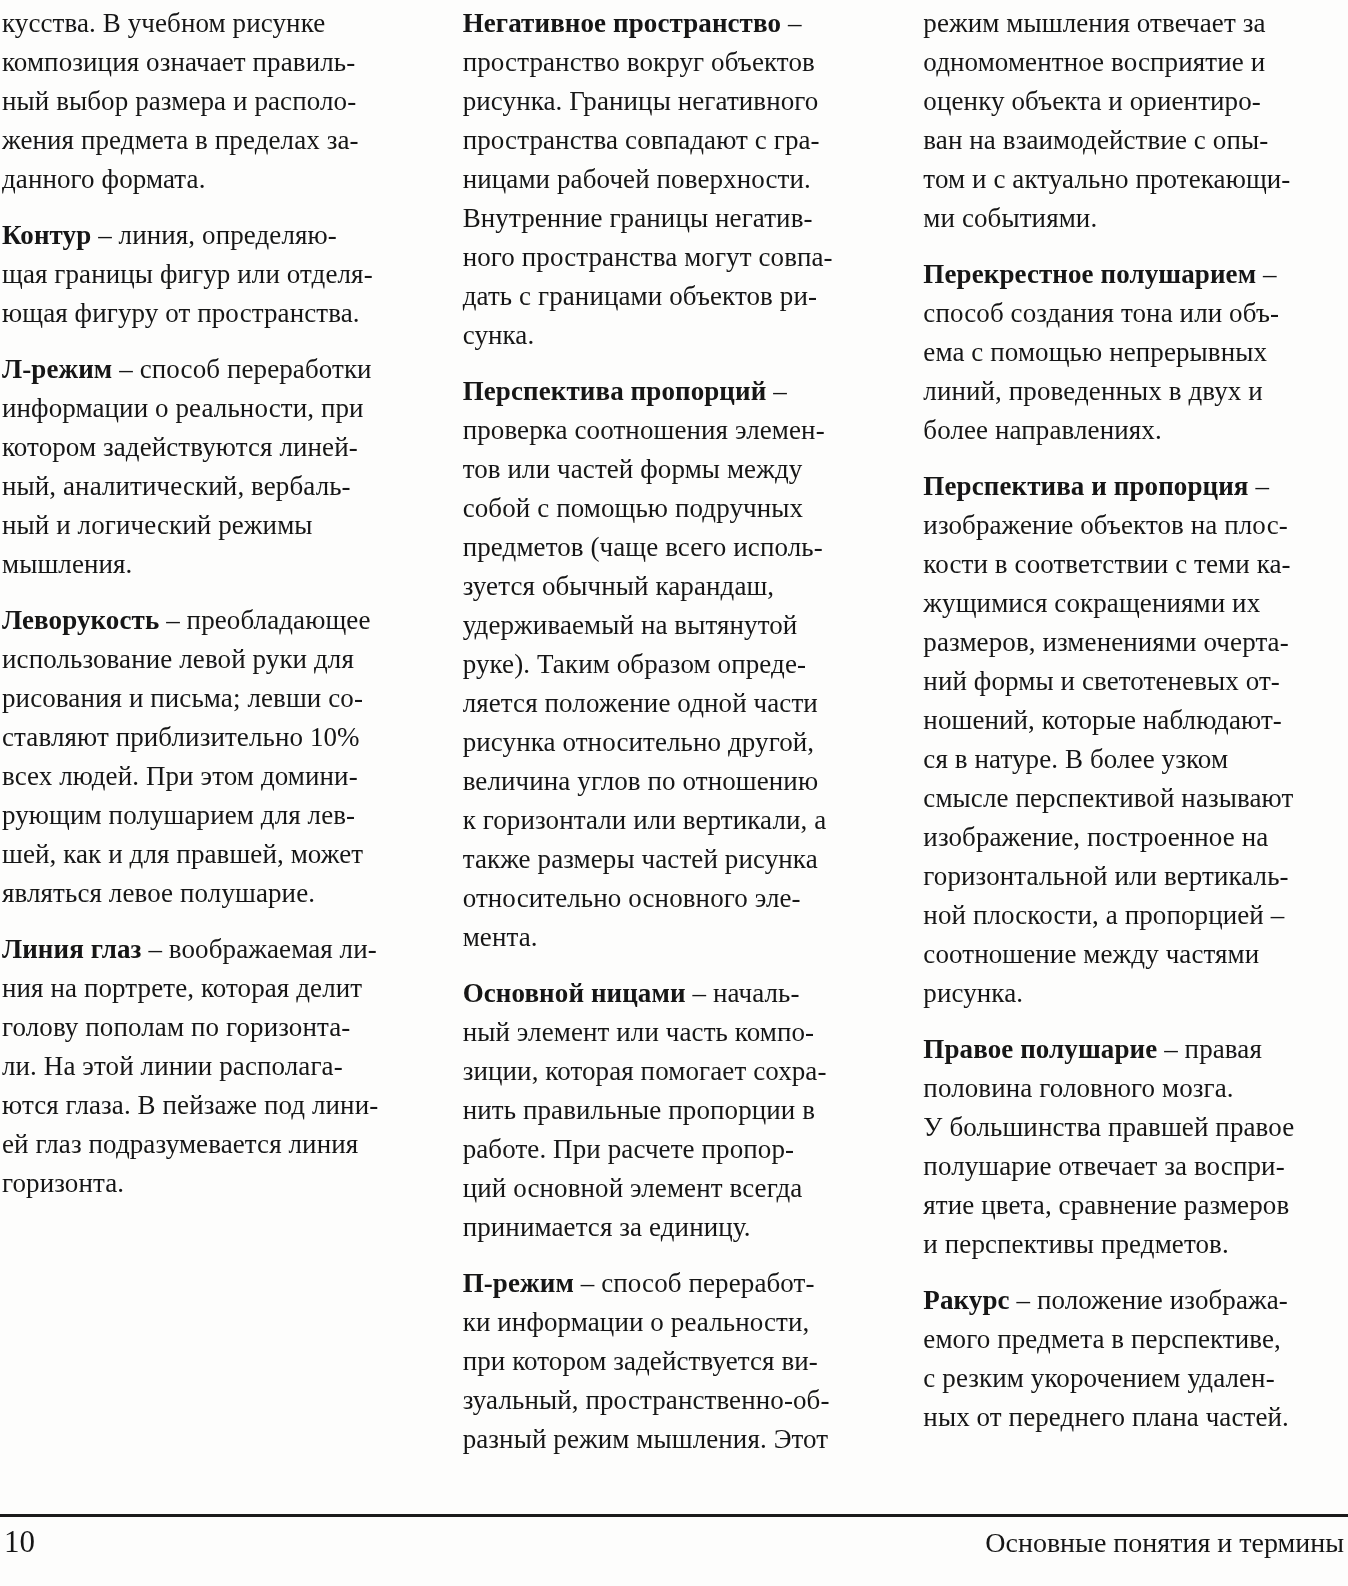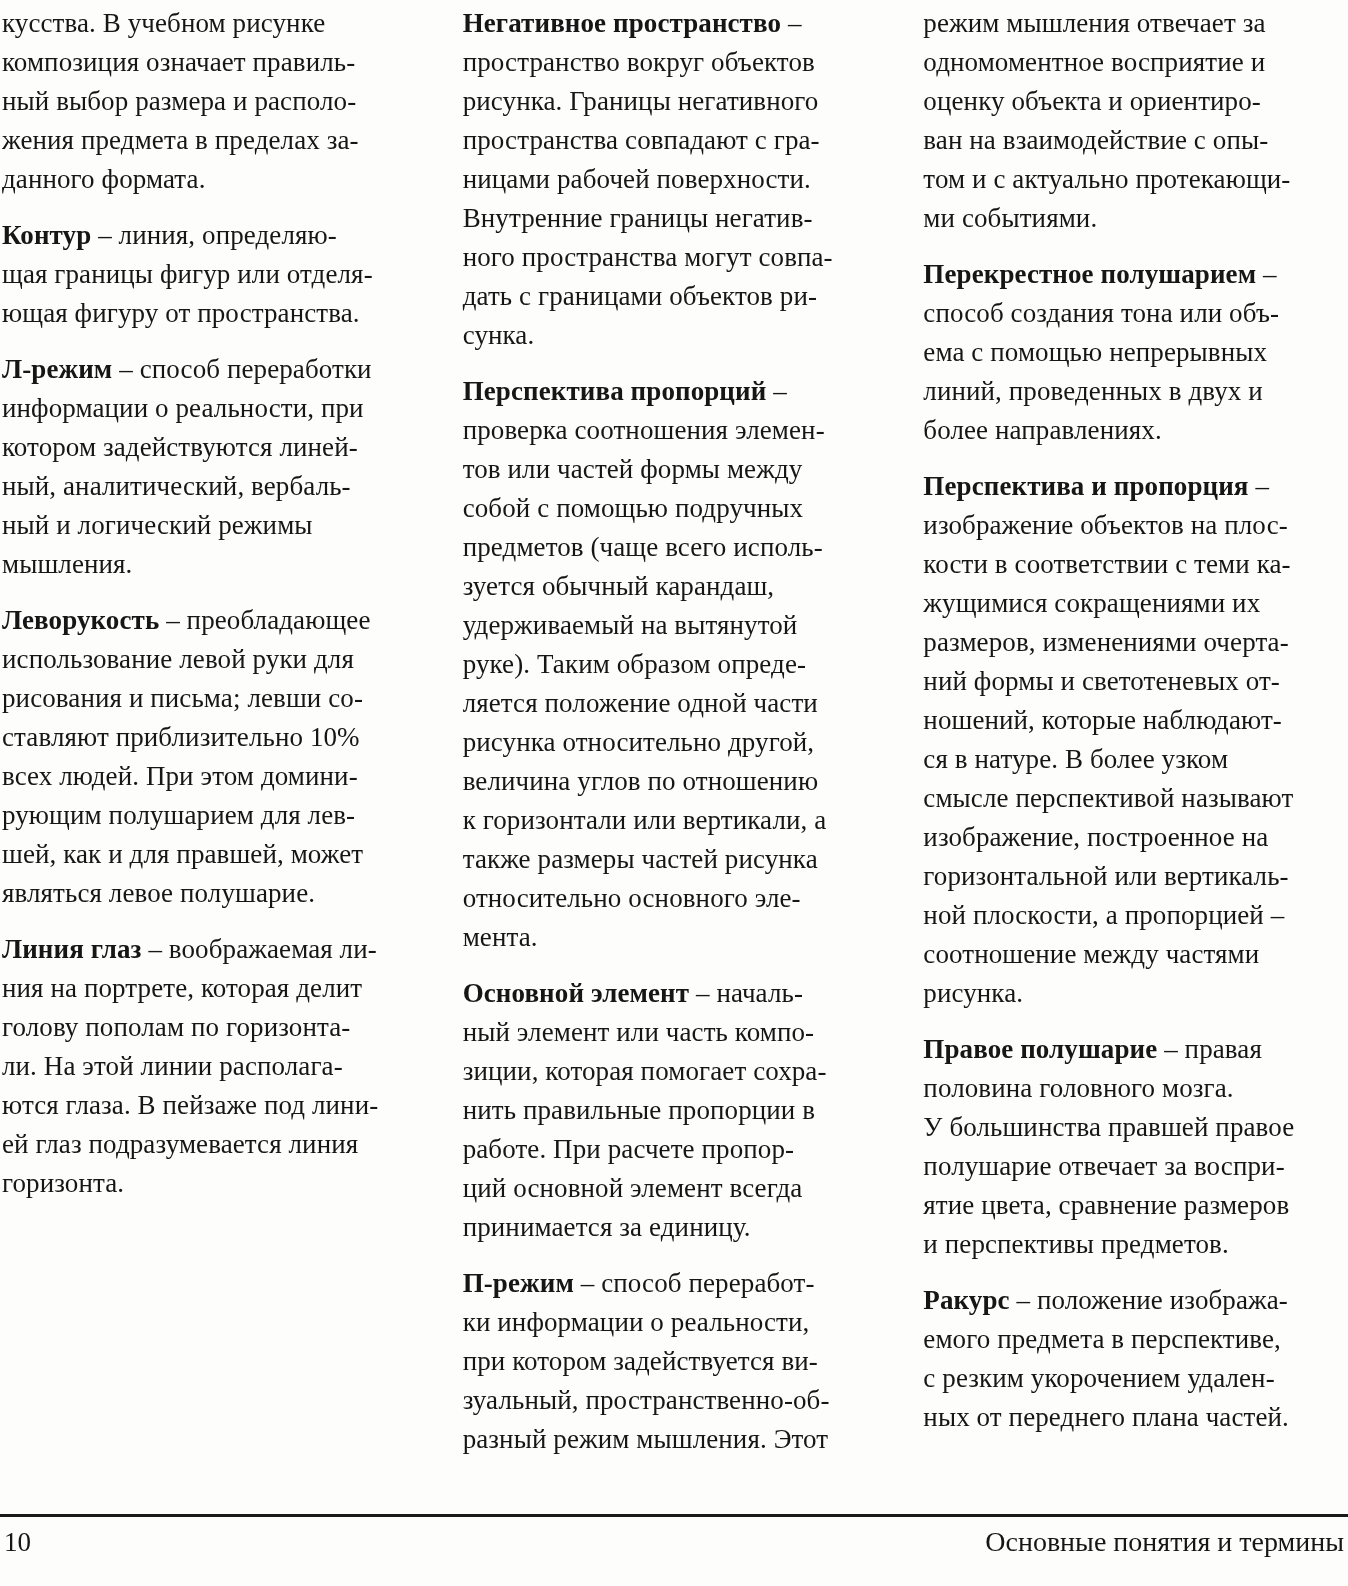"Основной элемент" b { text: элемент -> ницами }
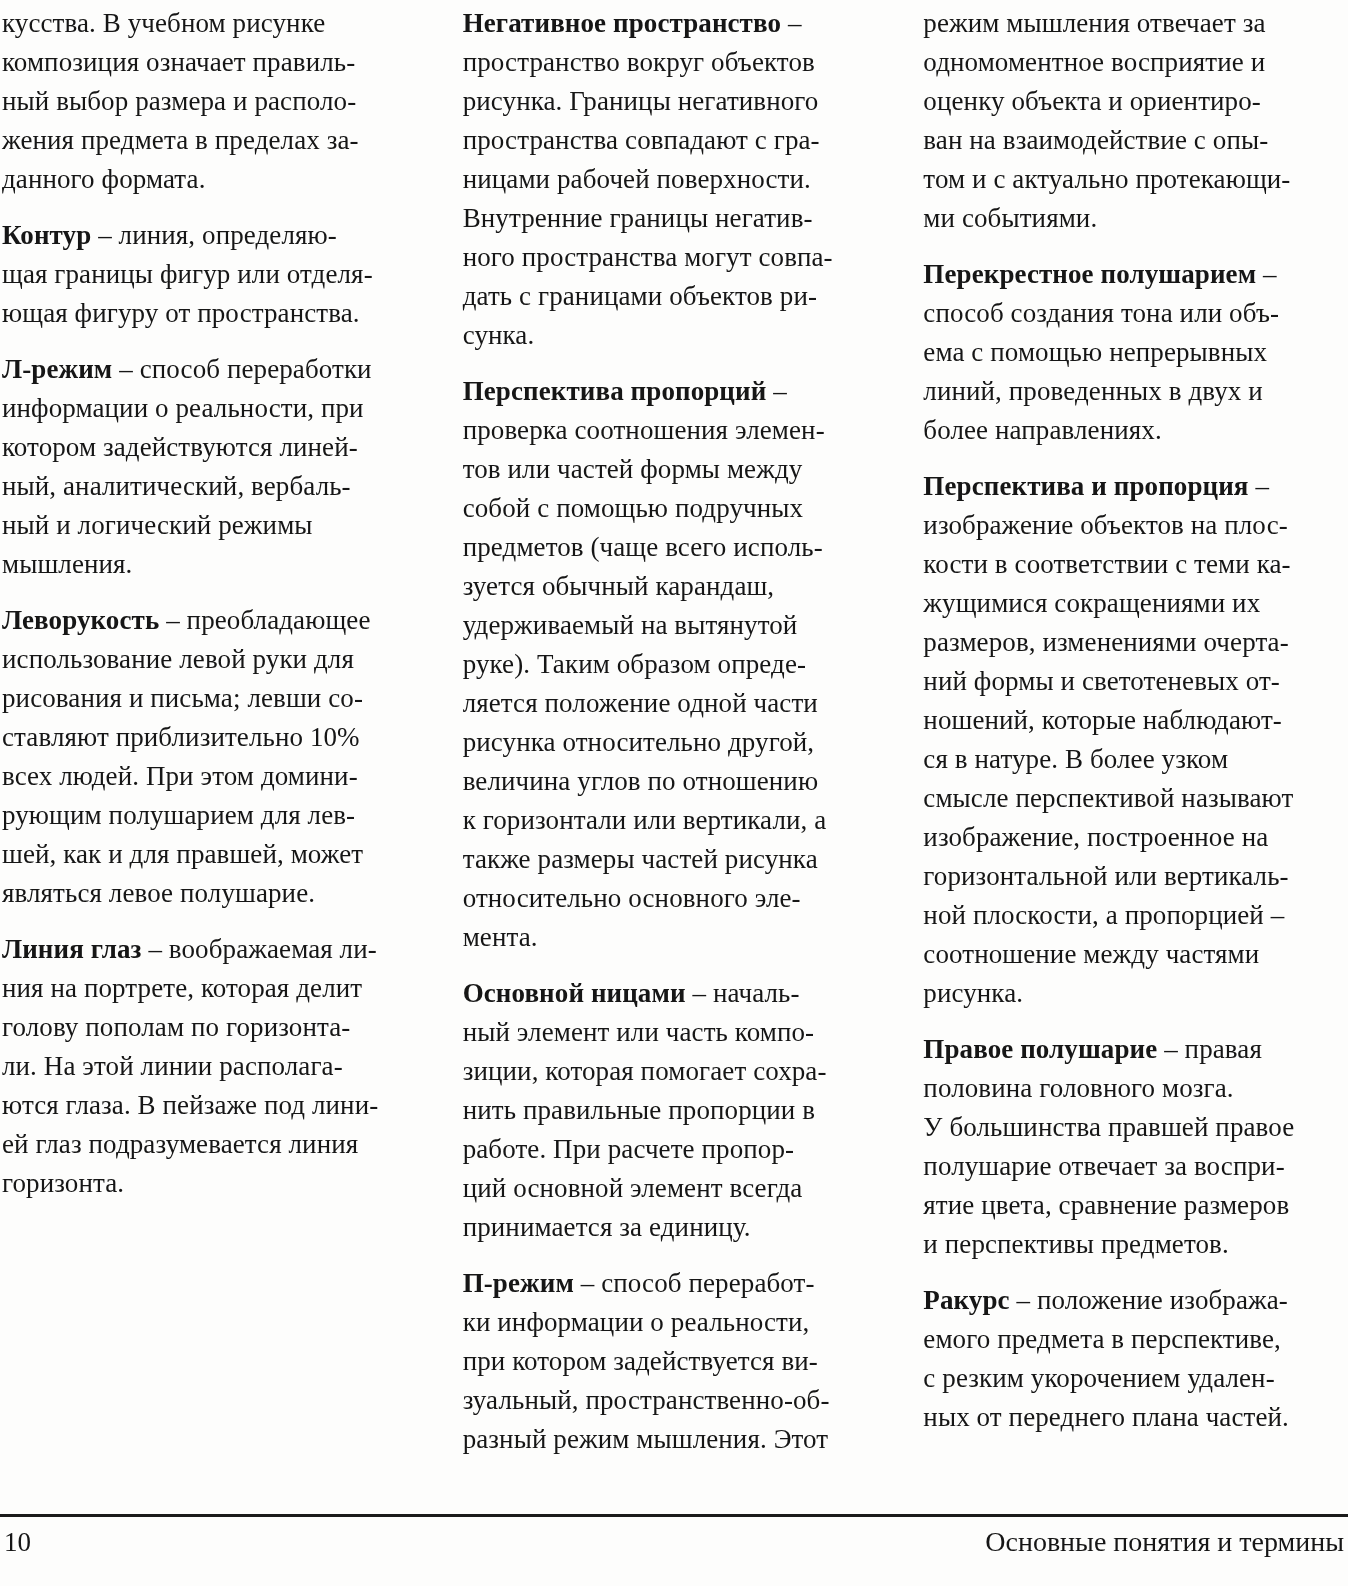"10" .page-number { font-size: 27px -> 31px }
